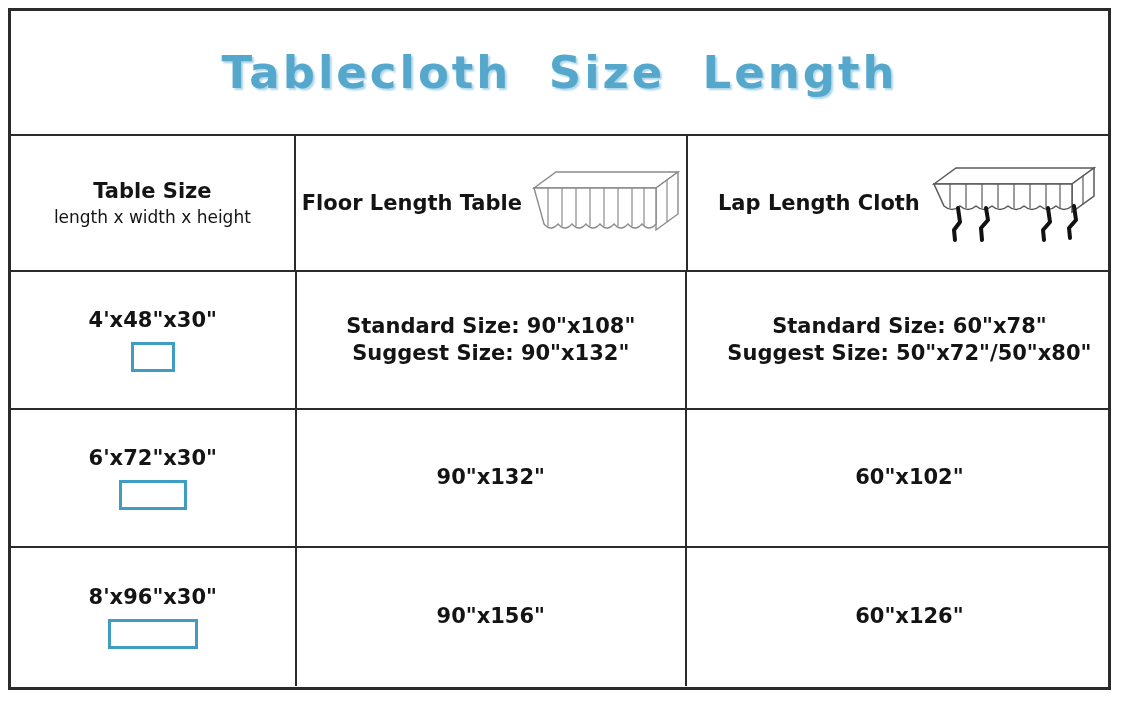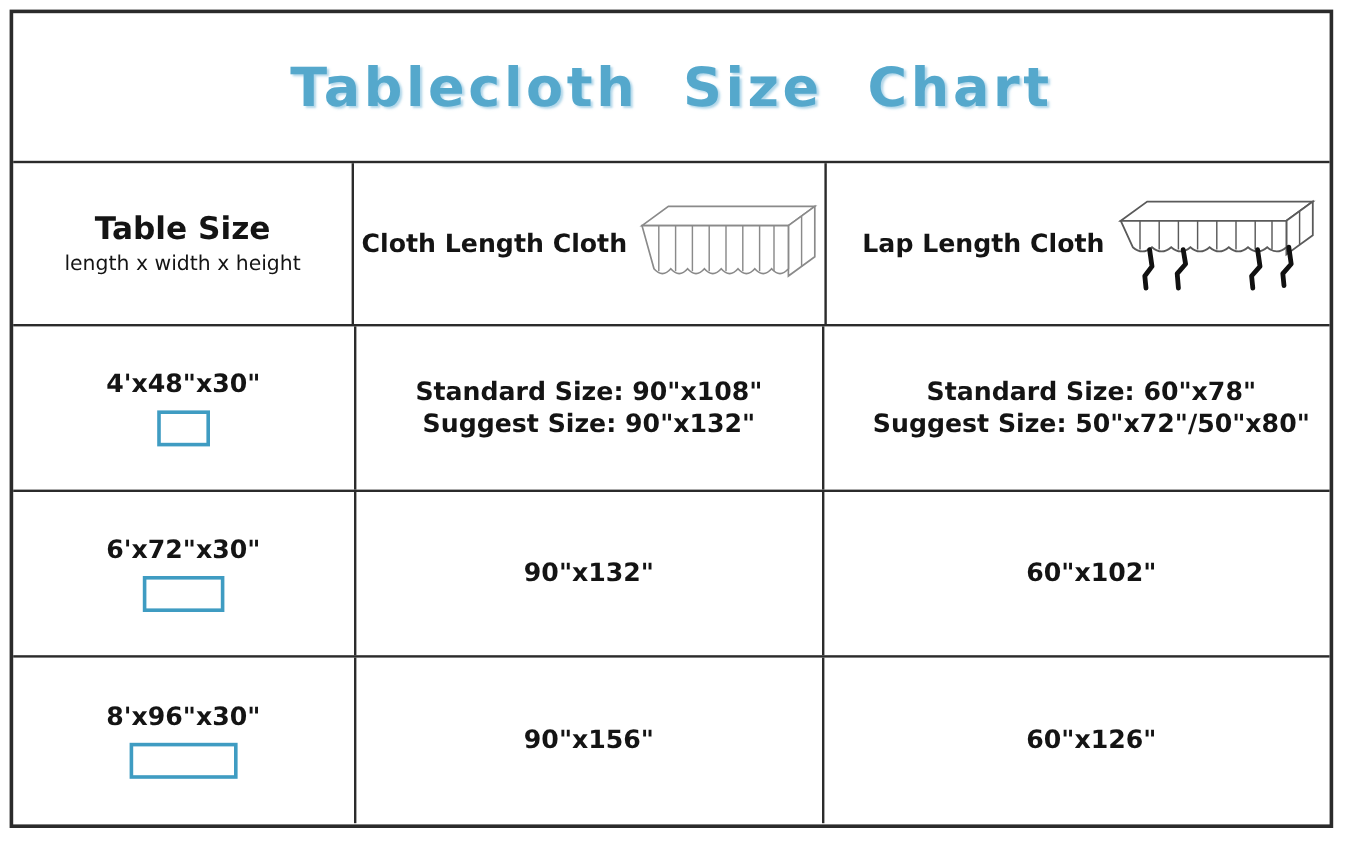"Tablecloth Size Chart" div.chart-title { text: Chart -> Length }
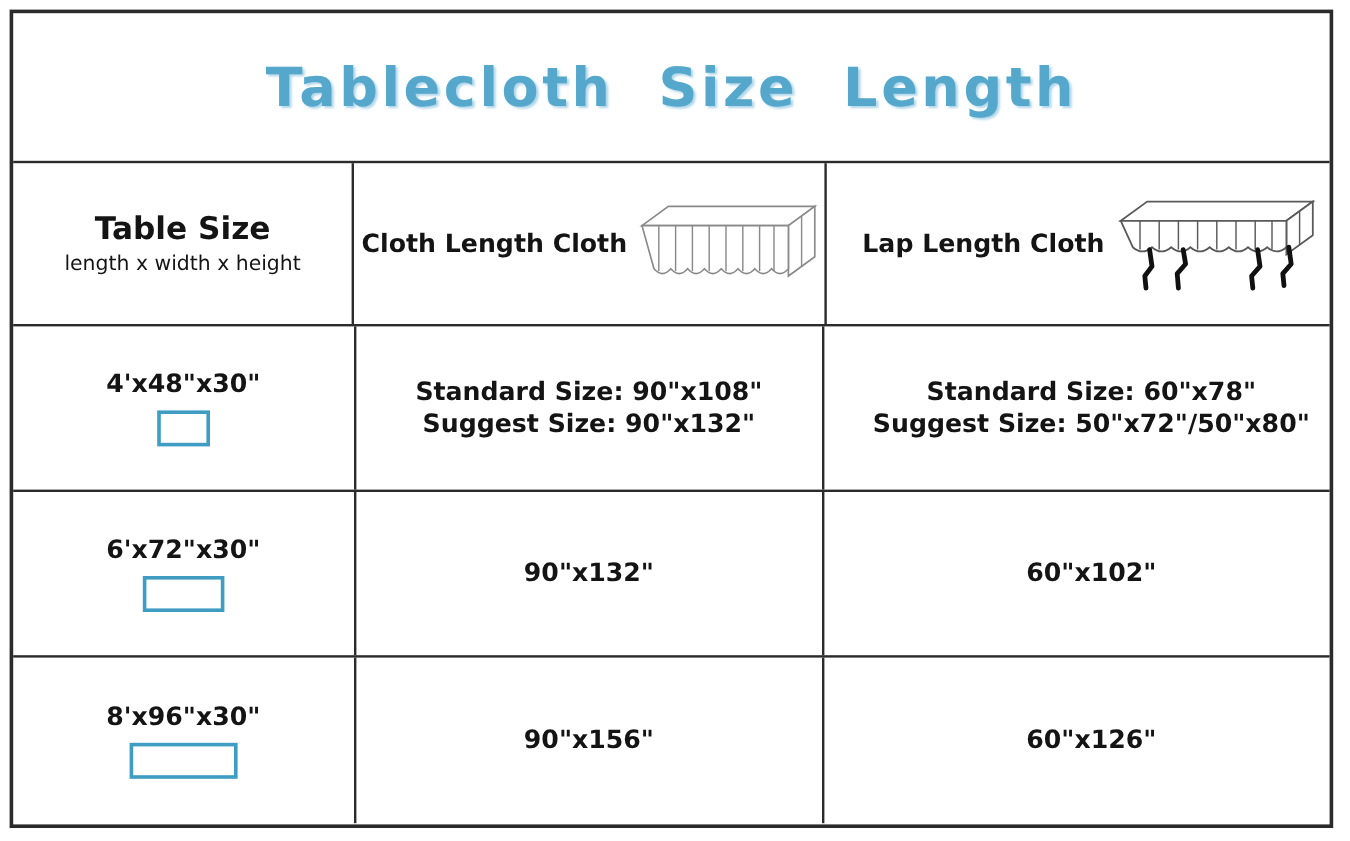"Table Size" .table-size-head .main { font-size: 26px -> 21px }
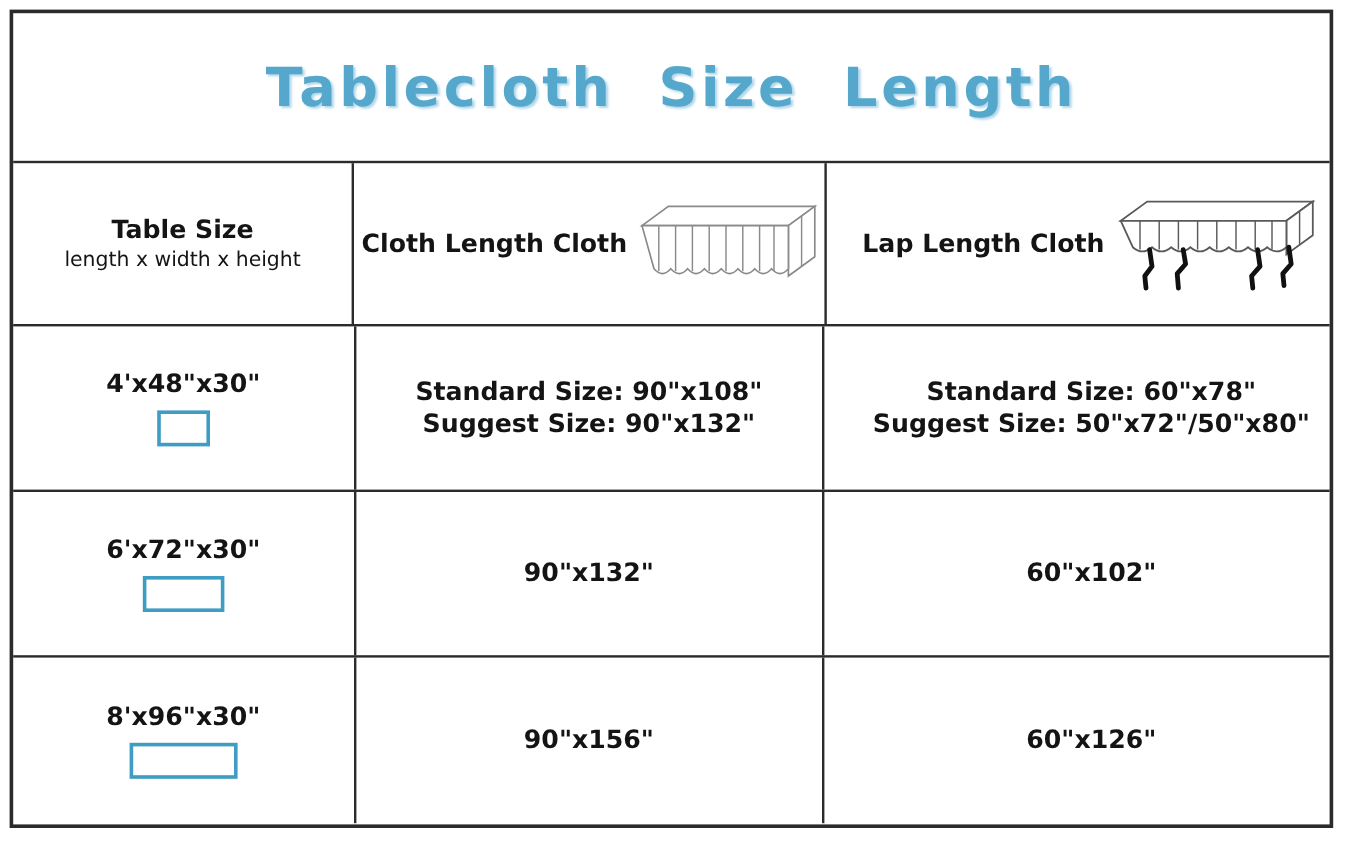"Cloth Length Cloth" span.label { text: Cloth Length Cloth -> Floor Length Table }
